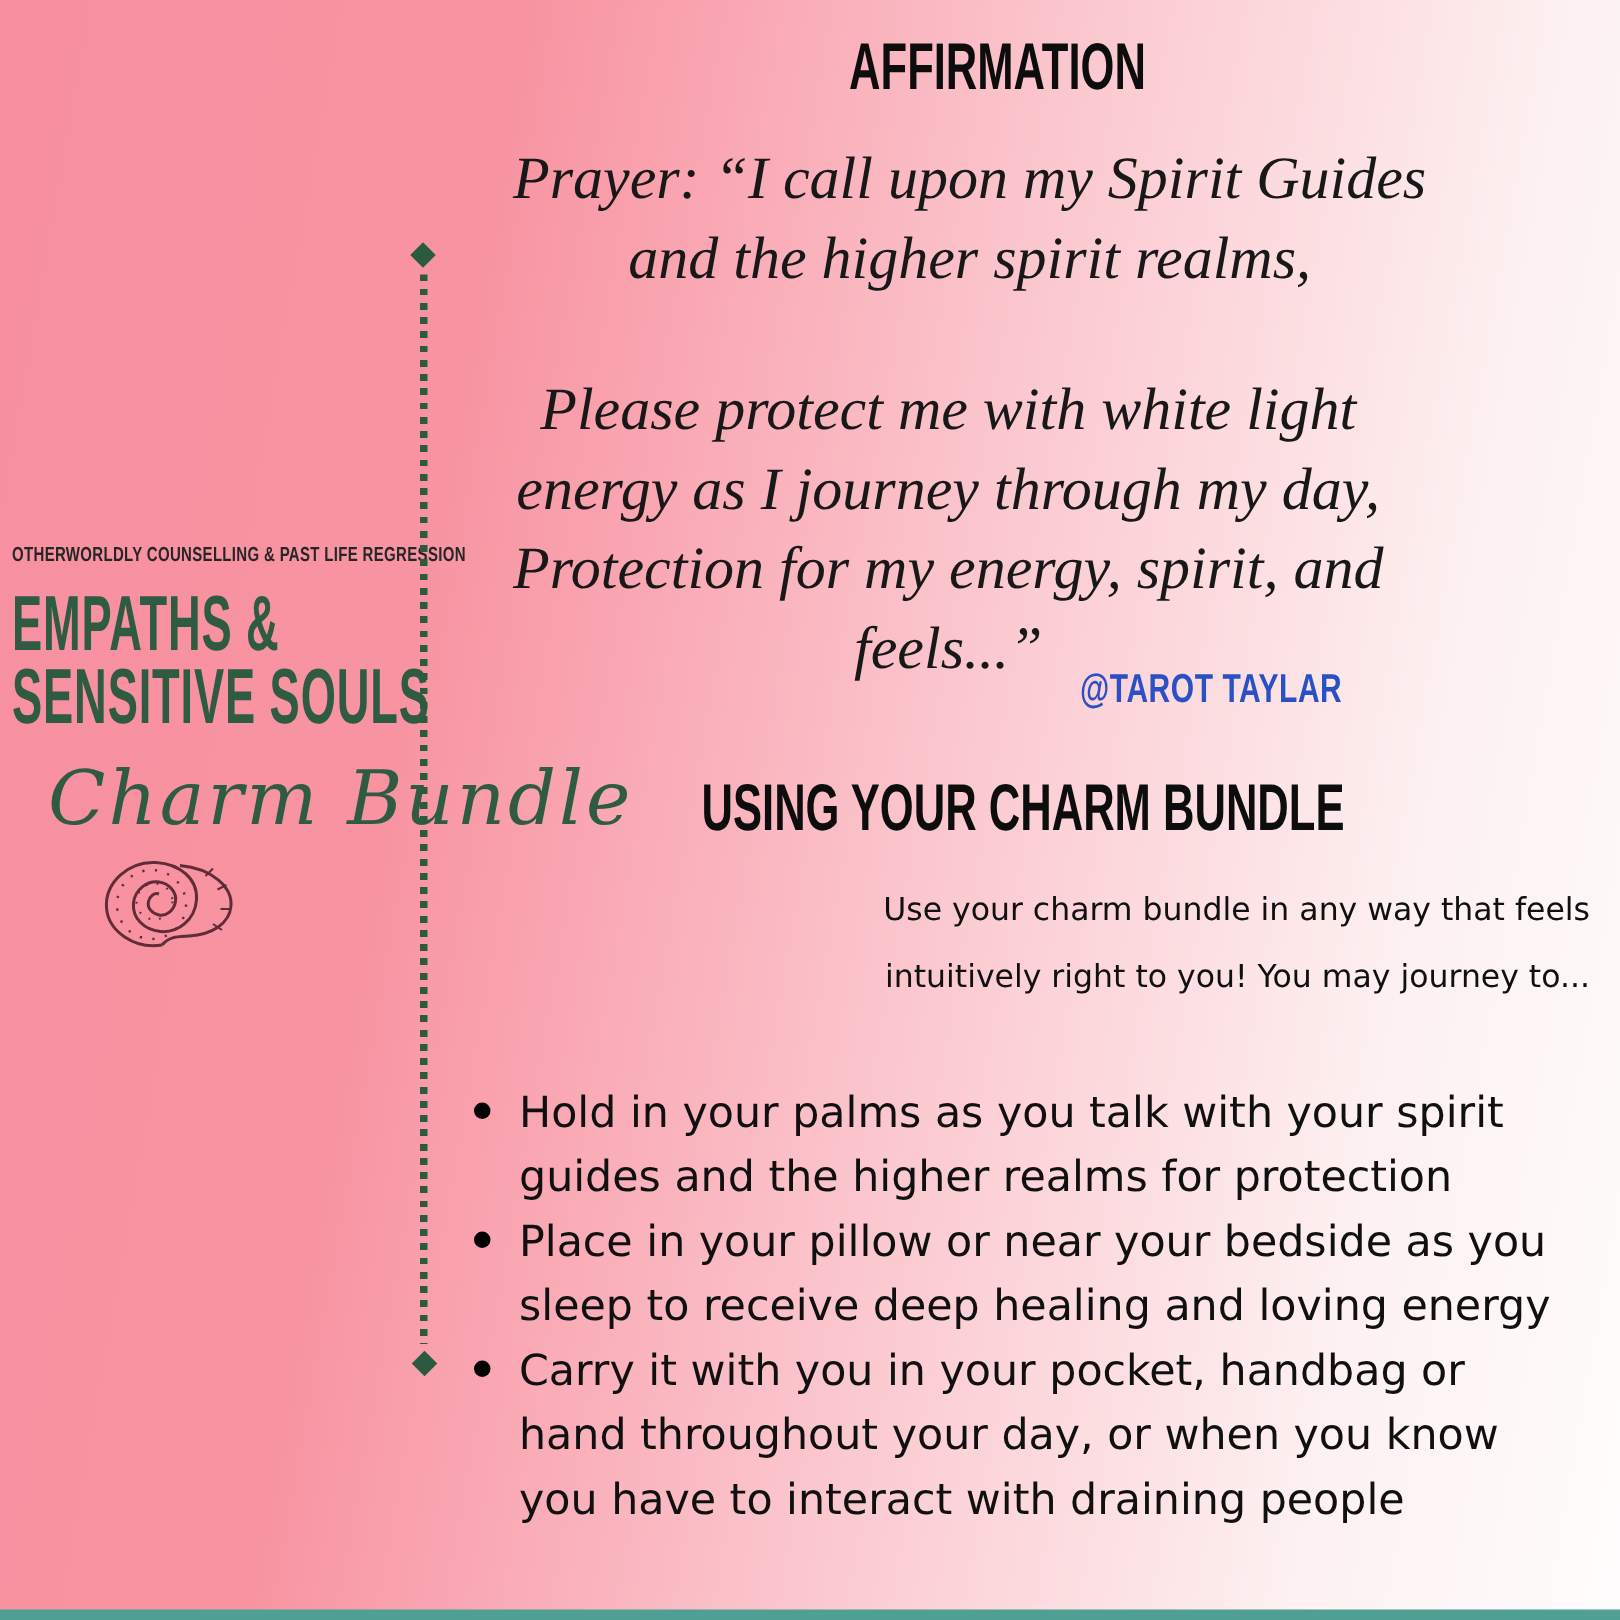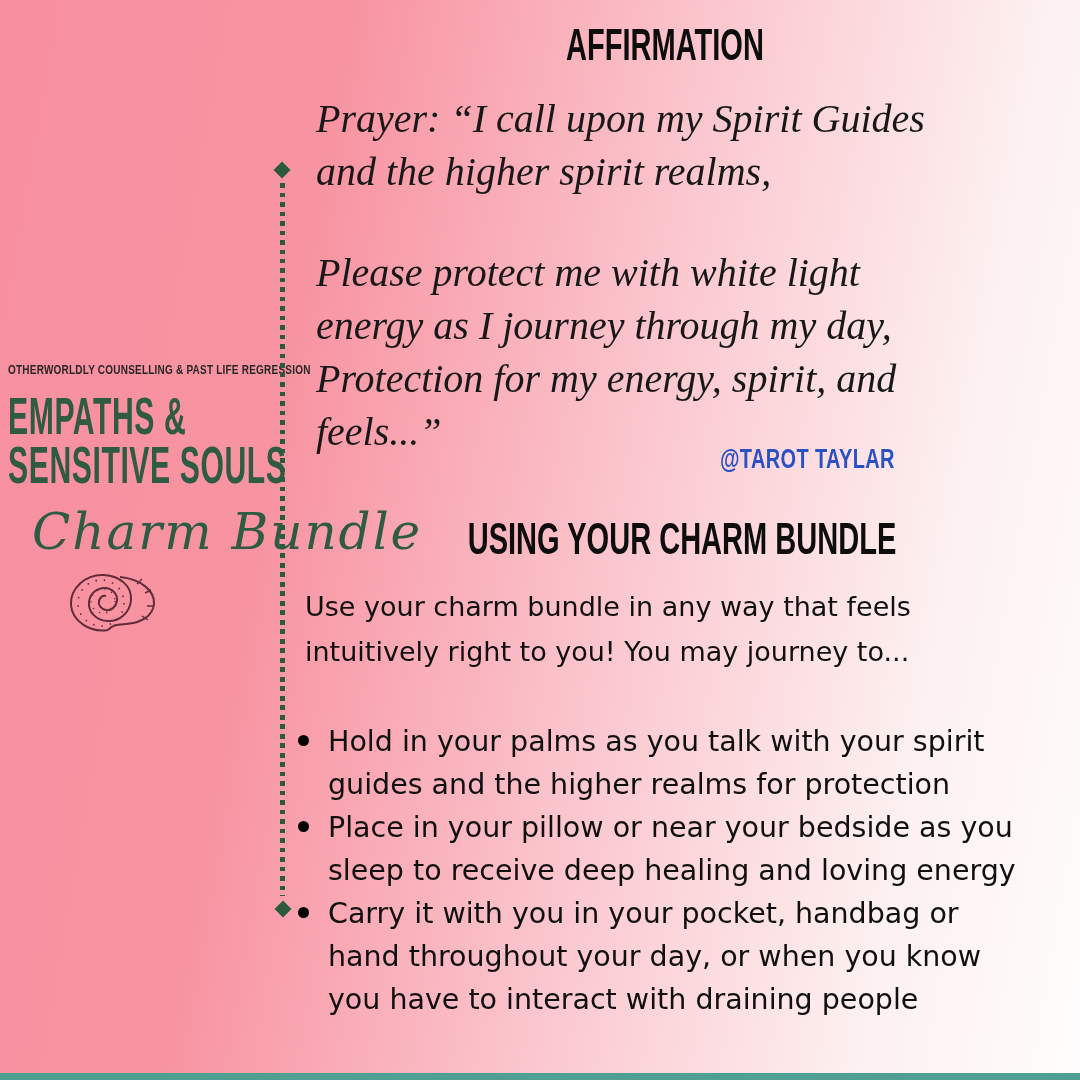"Prayer: “I call upon my" .prayer { left: 316px -> 342px; text-align: none -> center }
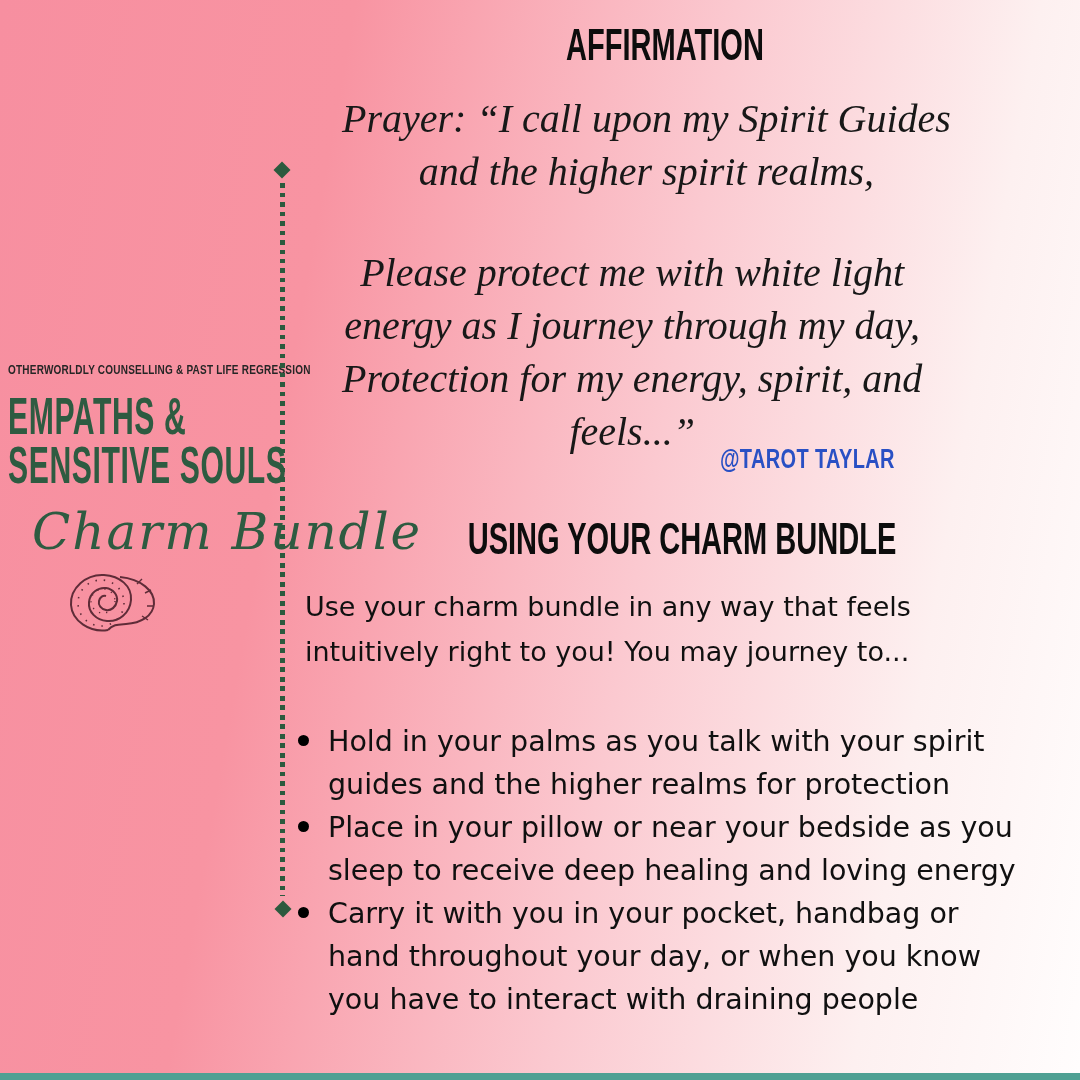"Use your charm bundle in" .intro { font-size: 27px -> 21px; text-align: left -> right }
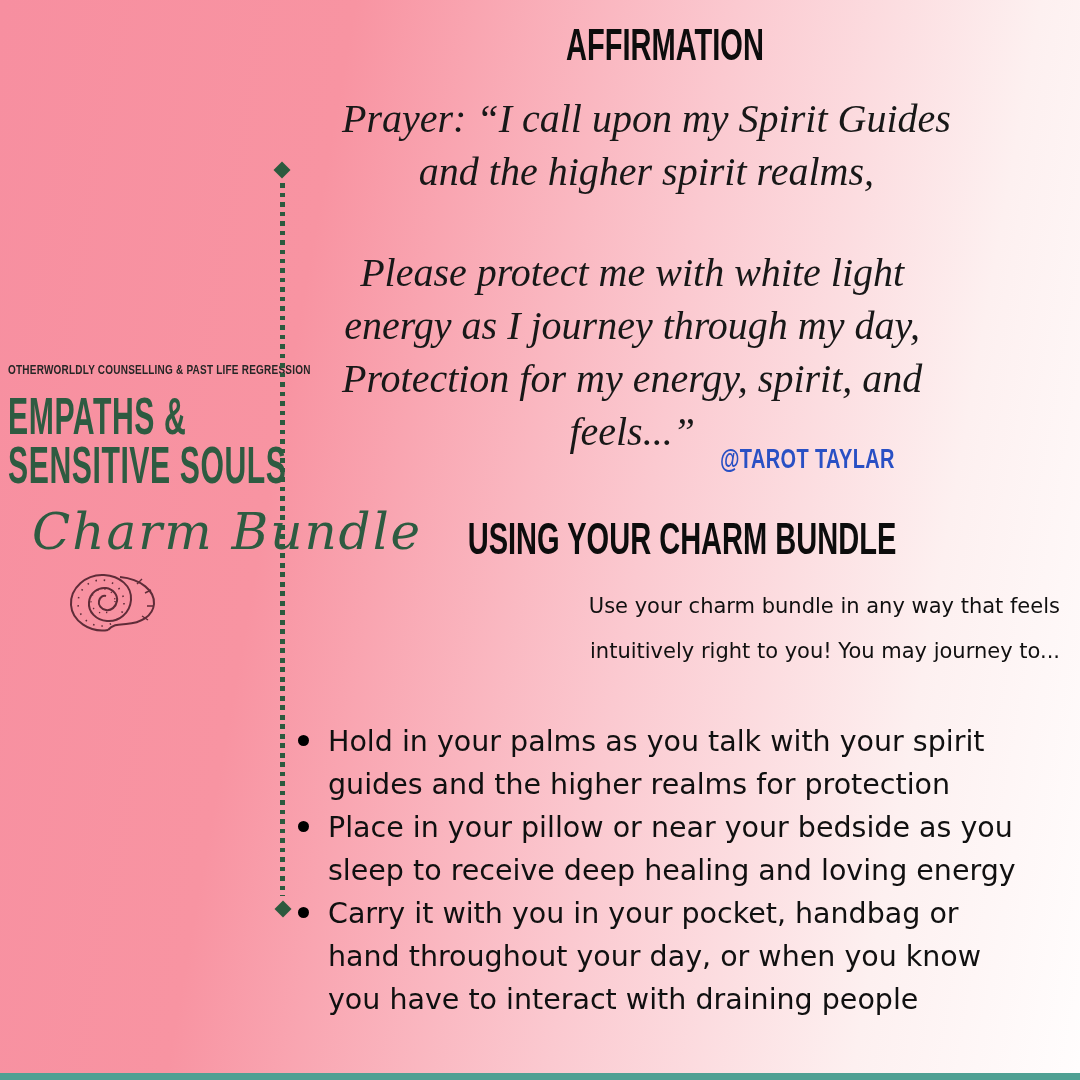"Hold in your palms as" .bullets { left: 298px -> 316px }
